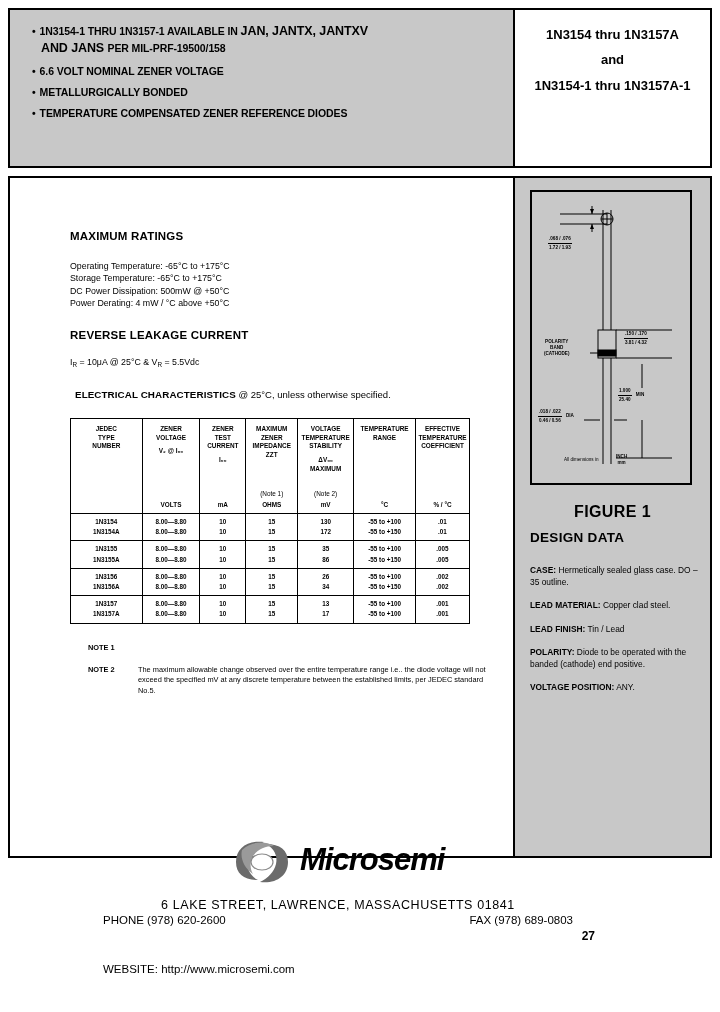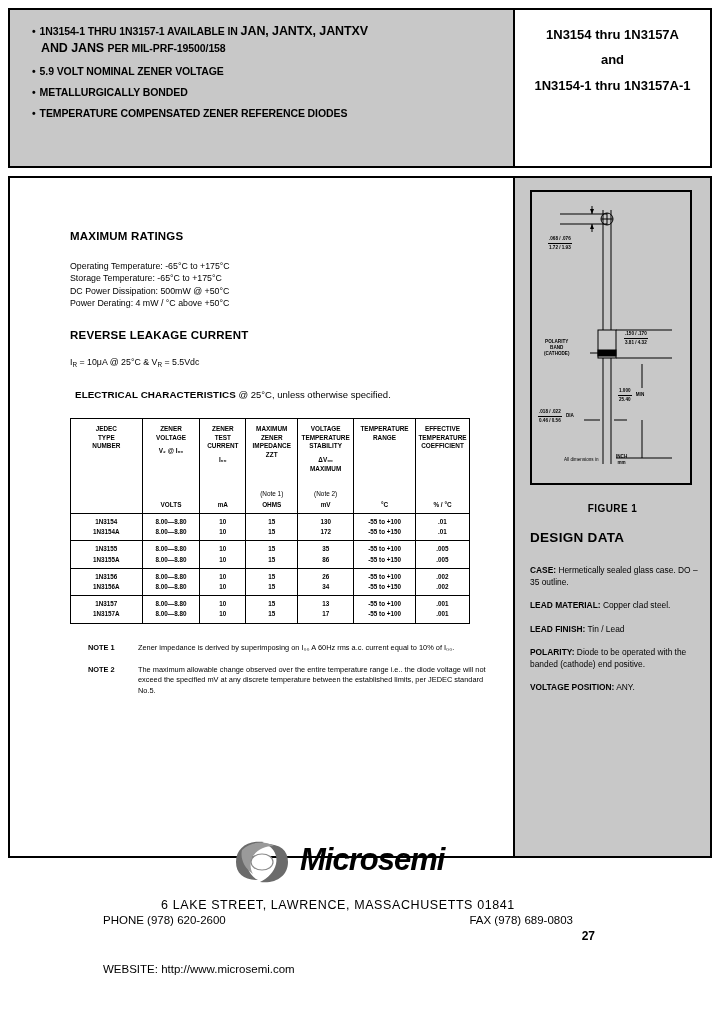"5.9 VOLT NOMINAL ZENER VOLTAGE" span { text: 5.9 -> 6.6 }
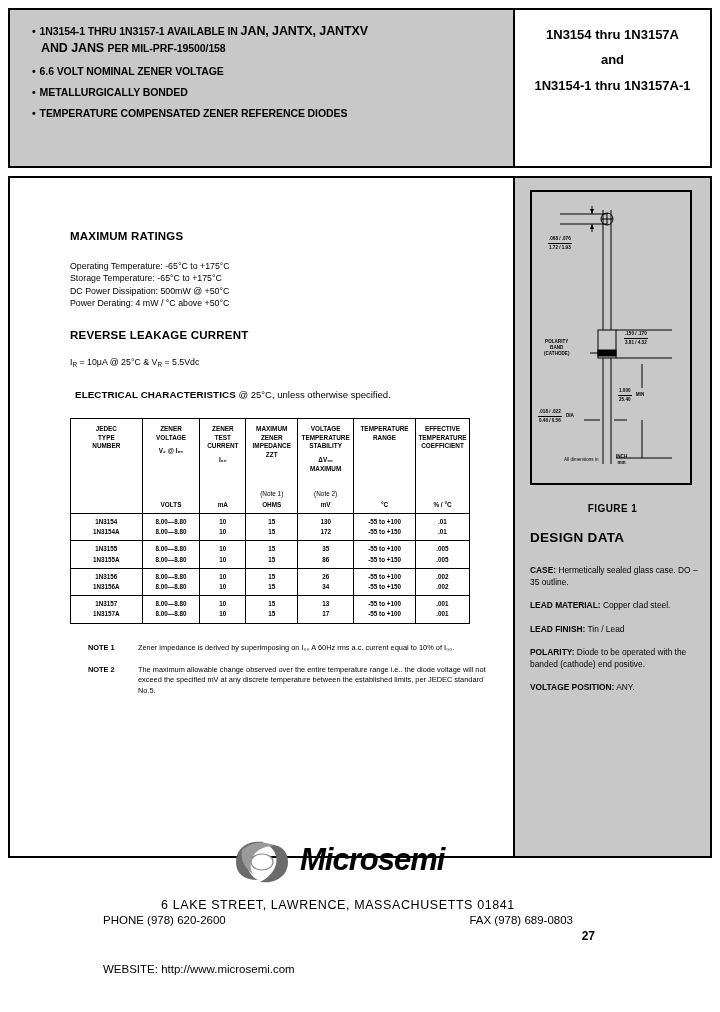"FIGURE 1" #figcap { font-size: 10px -> 16px }
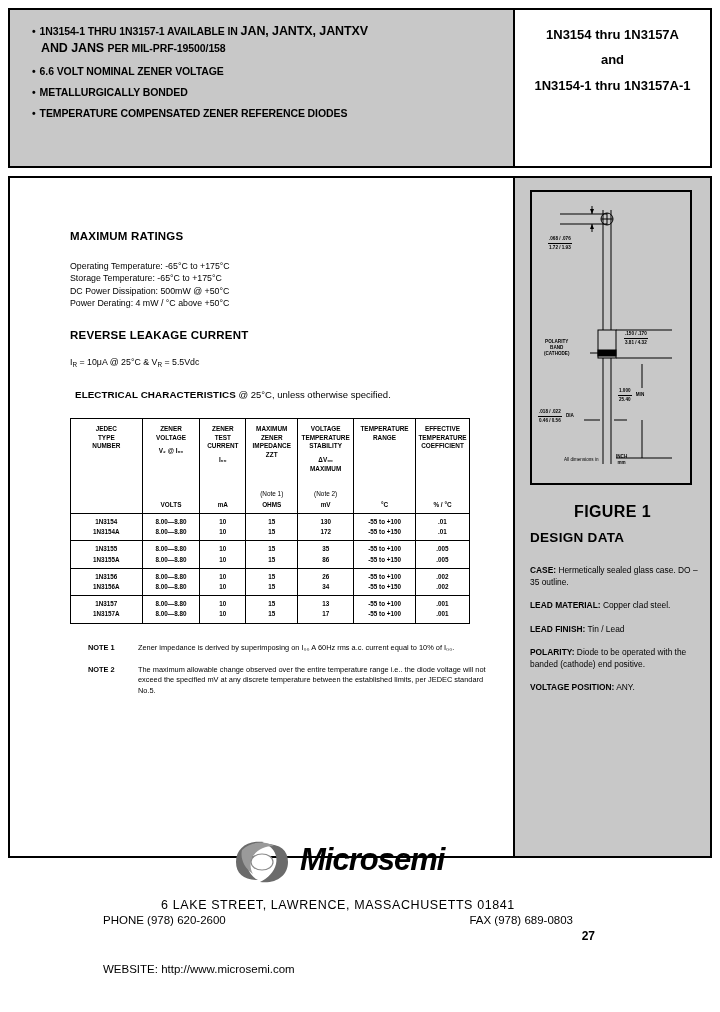"Zener impedance is derived by" div.note-body { html: <div>Zener impedance is derived by superimposing on I₀₀ A 60Hz rms a.c. current equal to 10% of I₀₀.</div> -> none }
